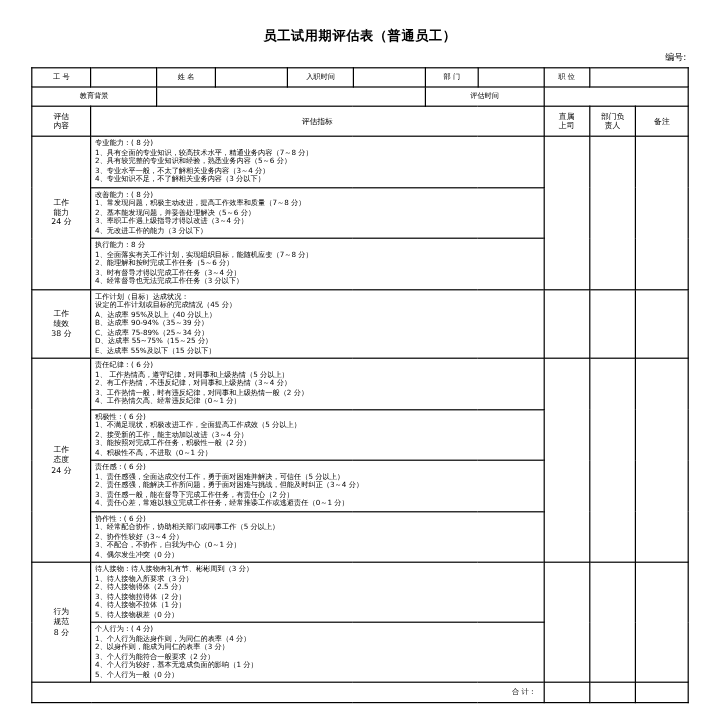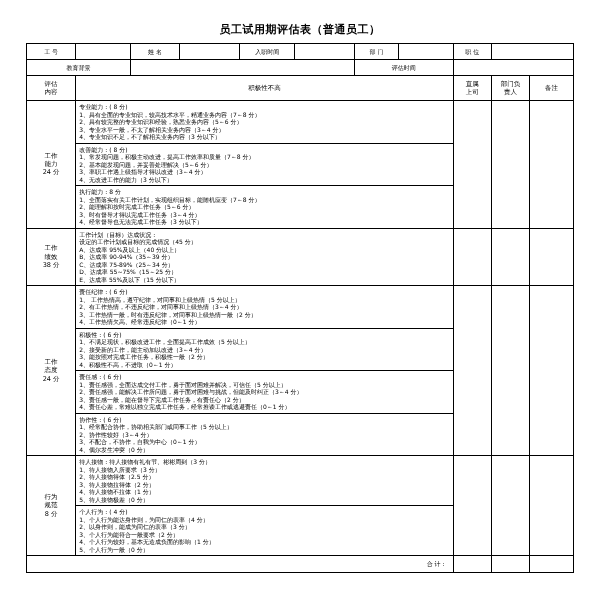"编号:" div.idline { html: none -> <div>编号:</div> }
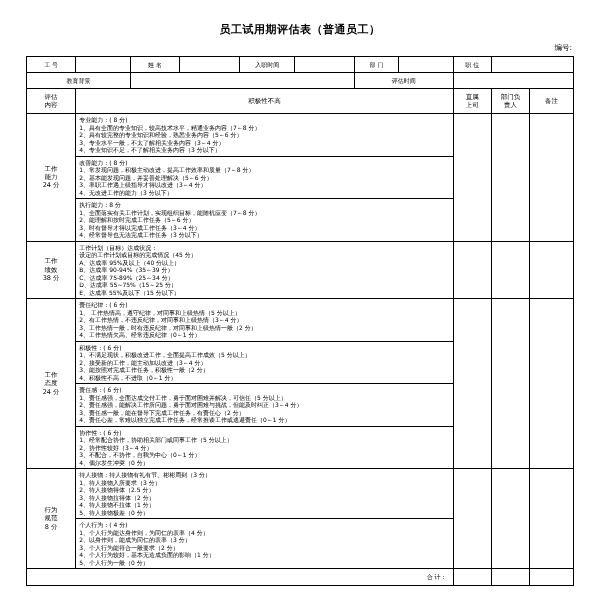"积极性不高" td { text: 积极性不高 -> 评估指标 }
